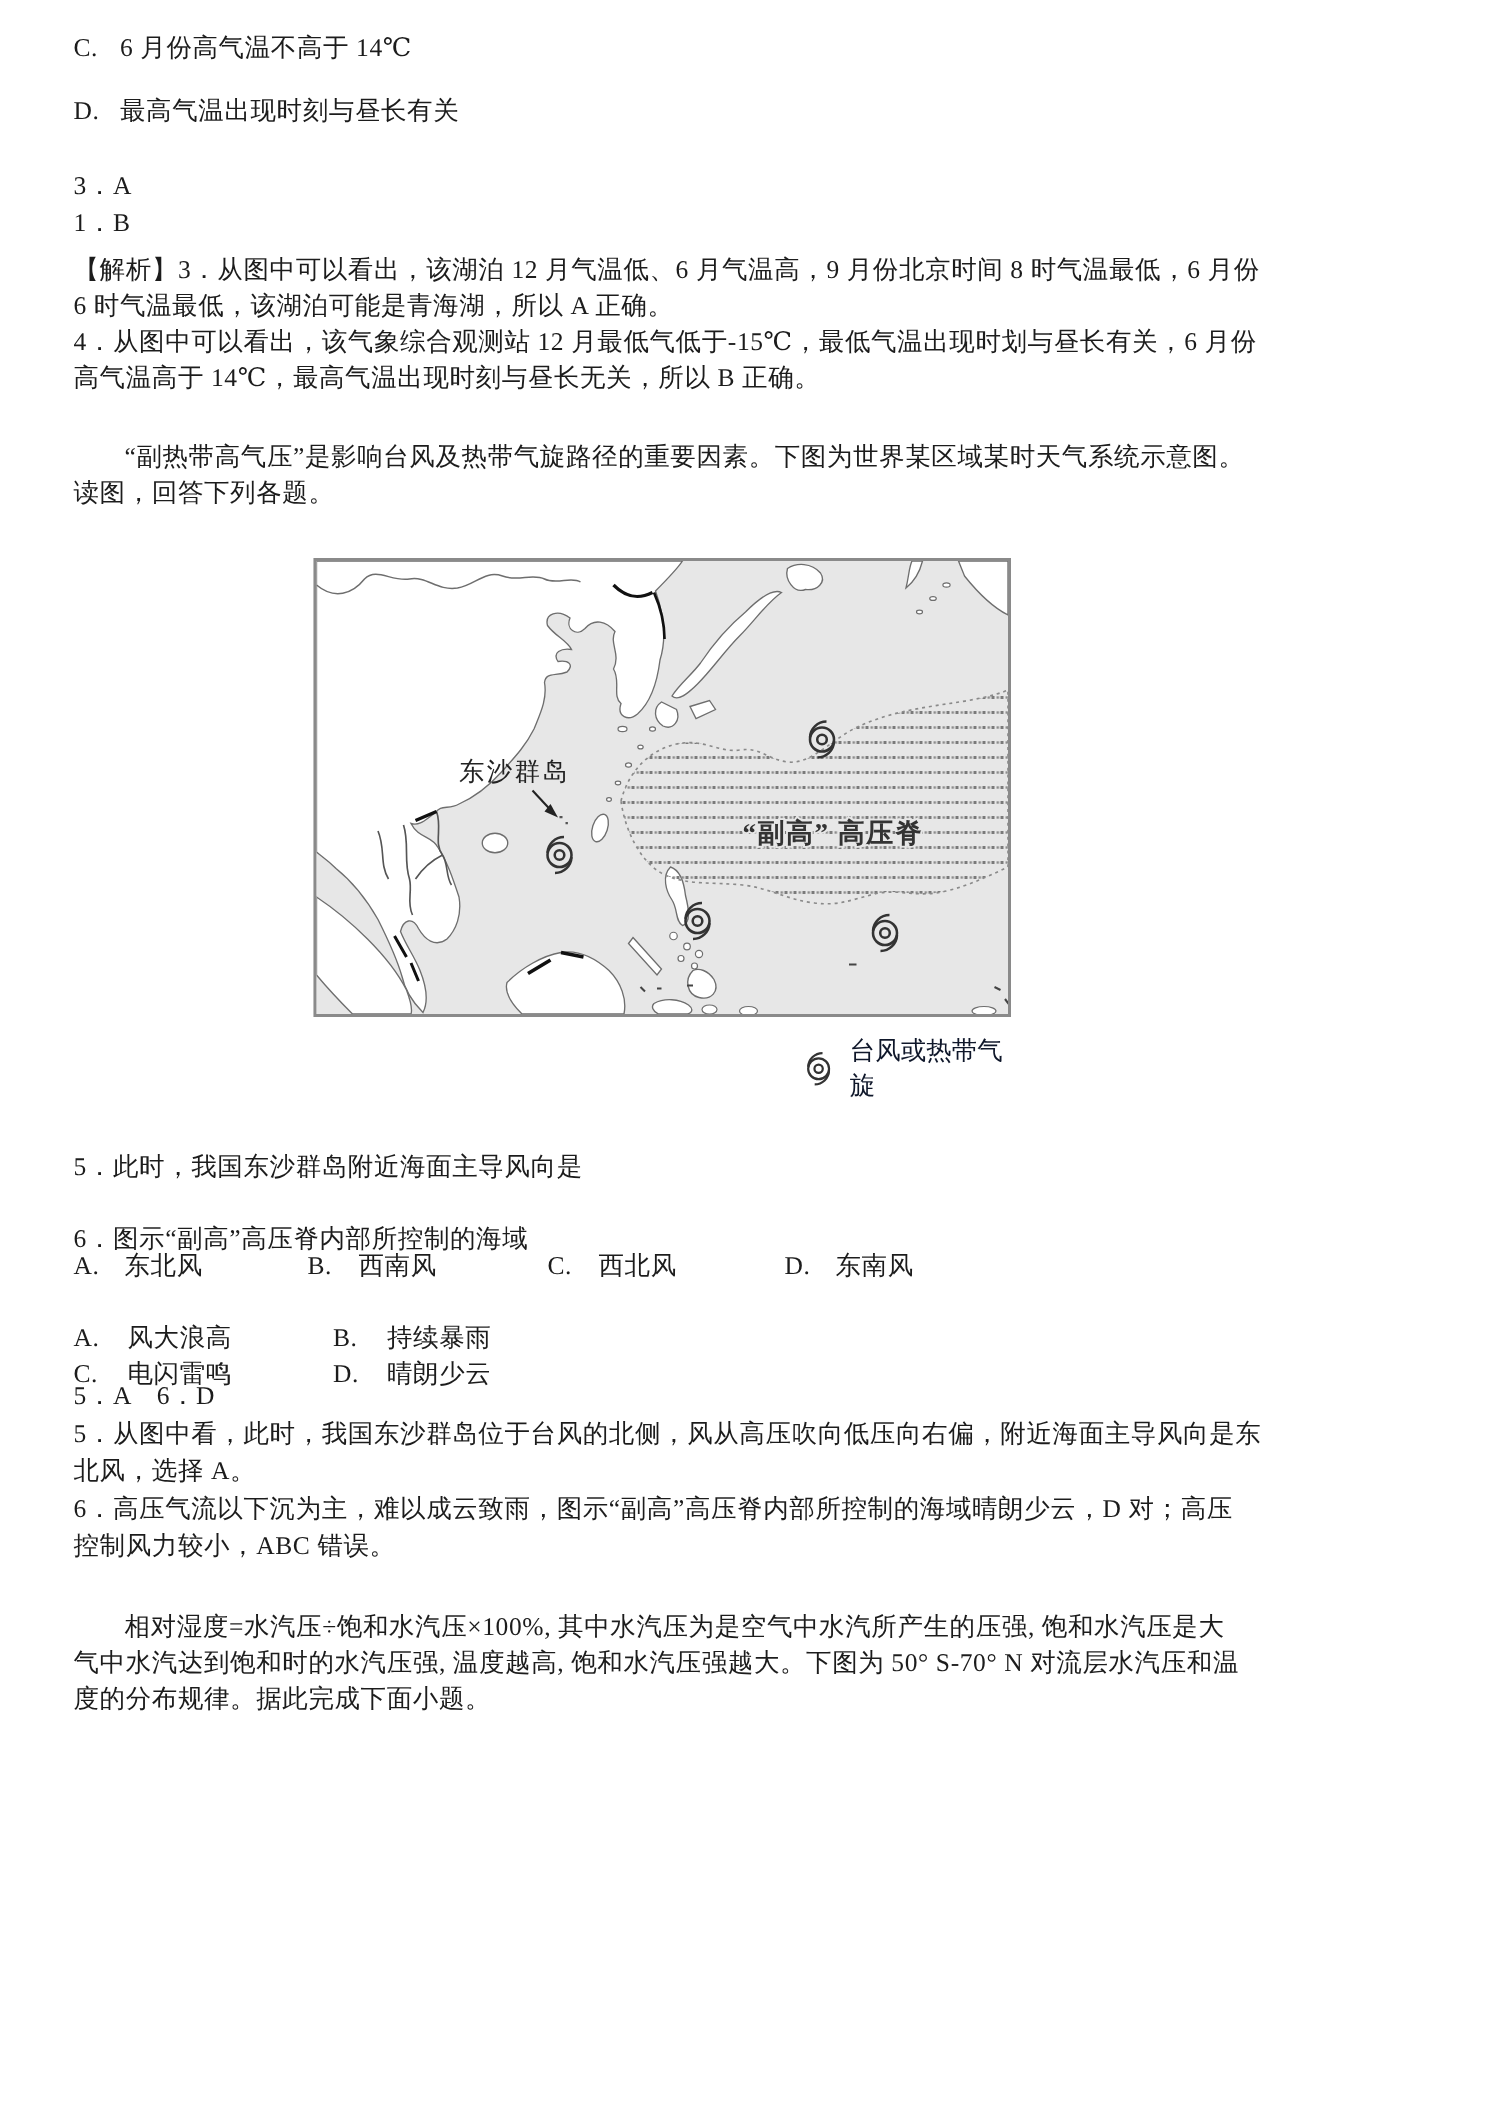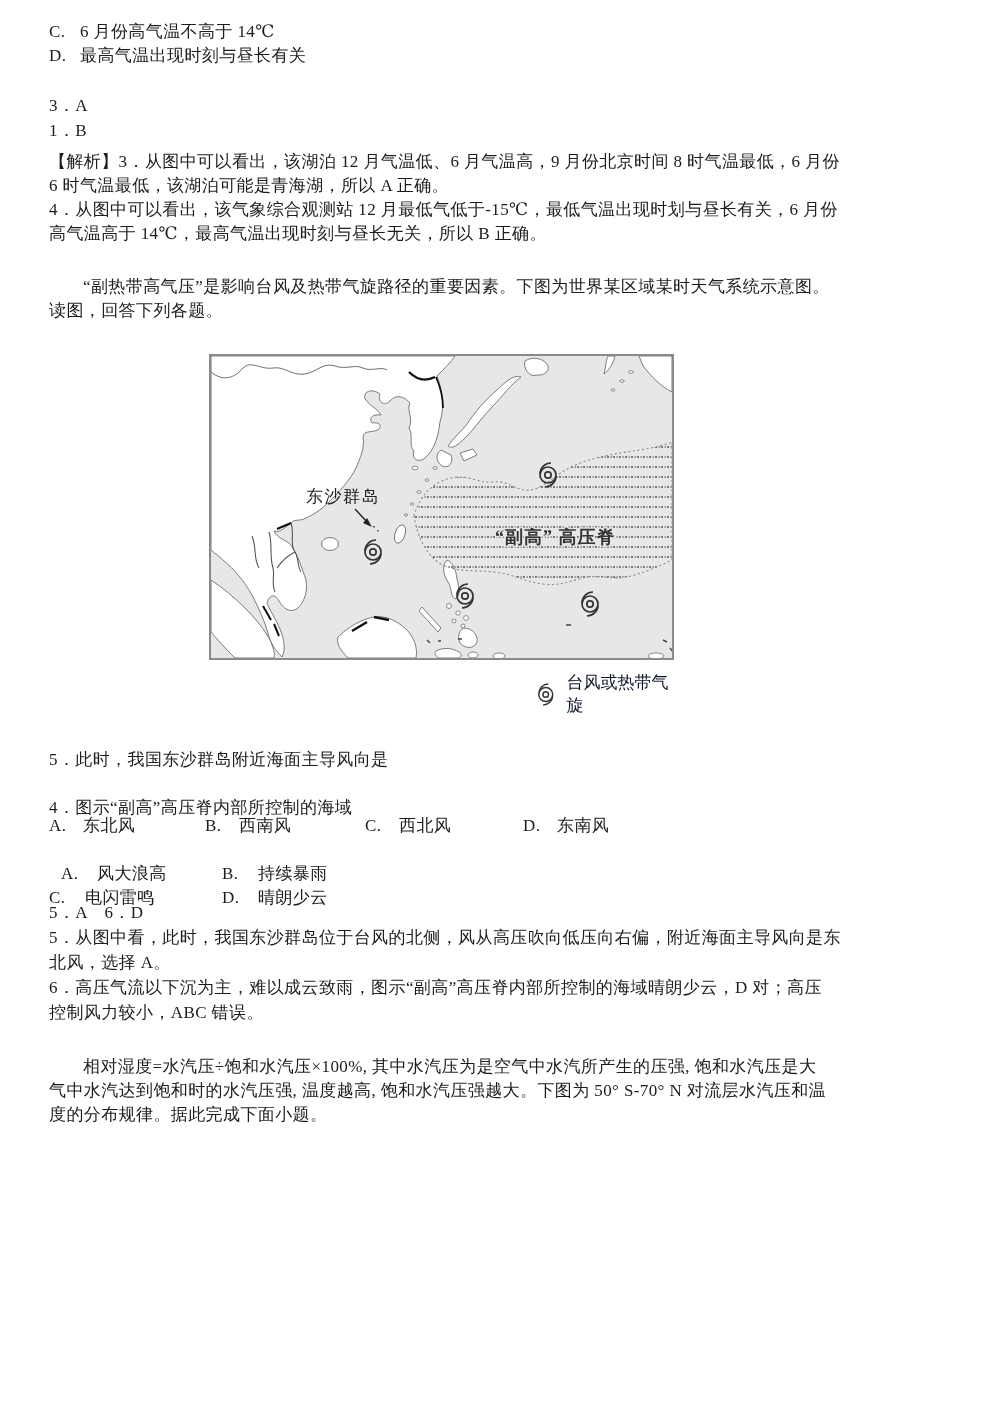"D. 最高气温出现时刻与昼长有关" div.ln { margin-top: 0 -> 18px }
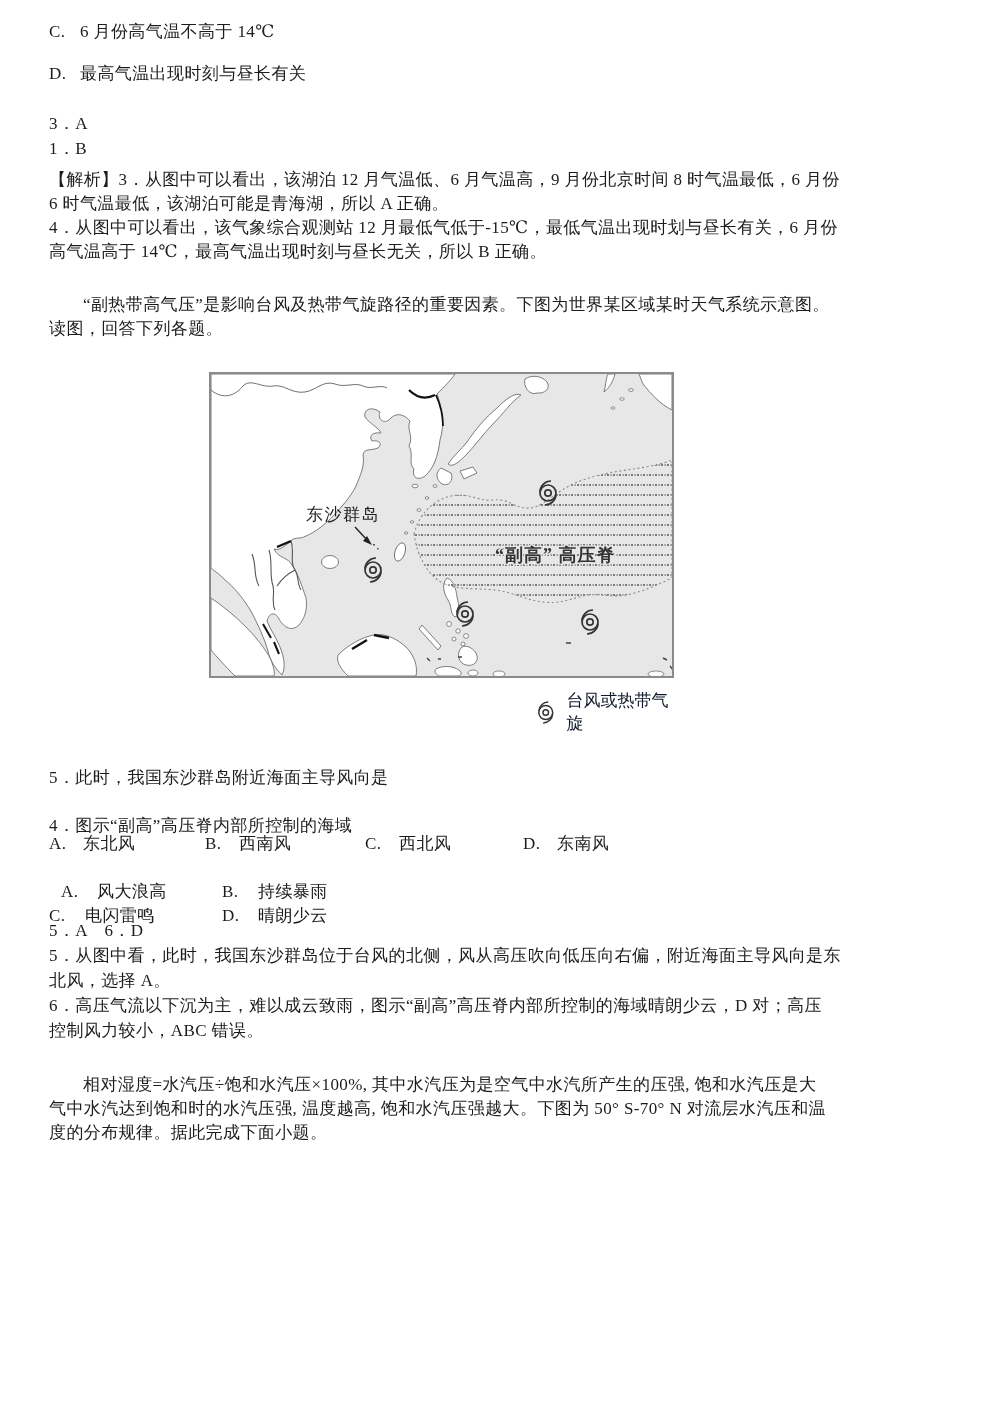"4．图示“副高”高压脊内部所控制的海域" div.ln { text: 4 -> 6 }
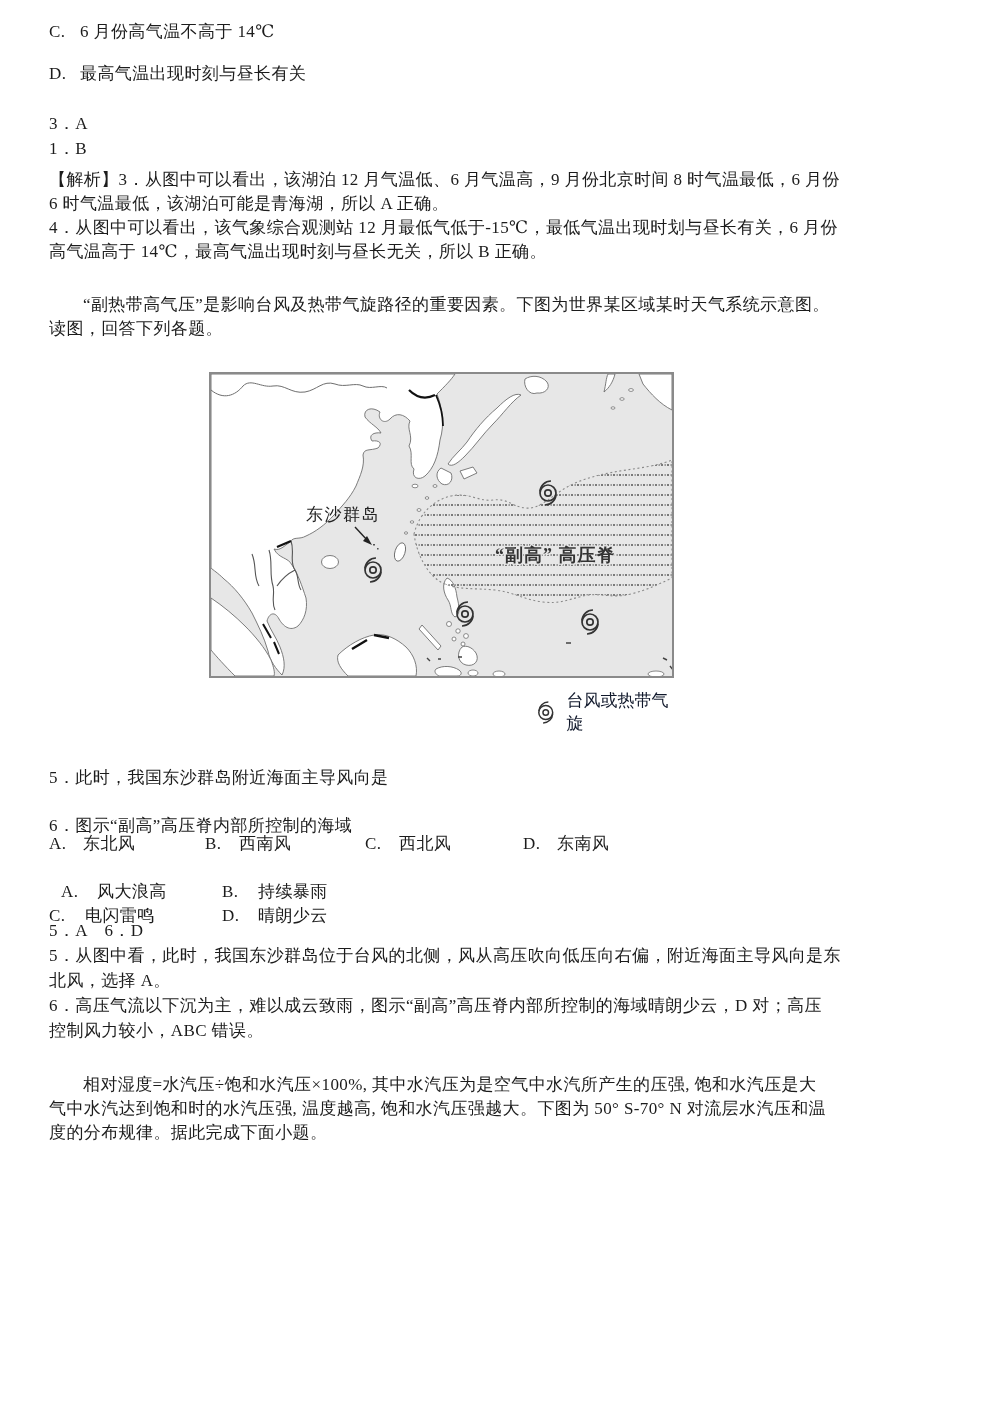"A. 风大浪高" span.opt { left: 12px -> 0px }
